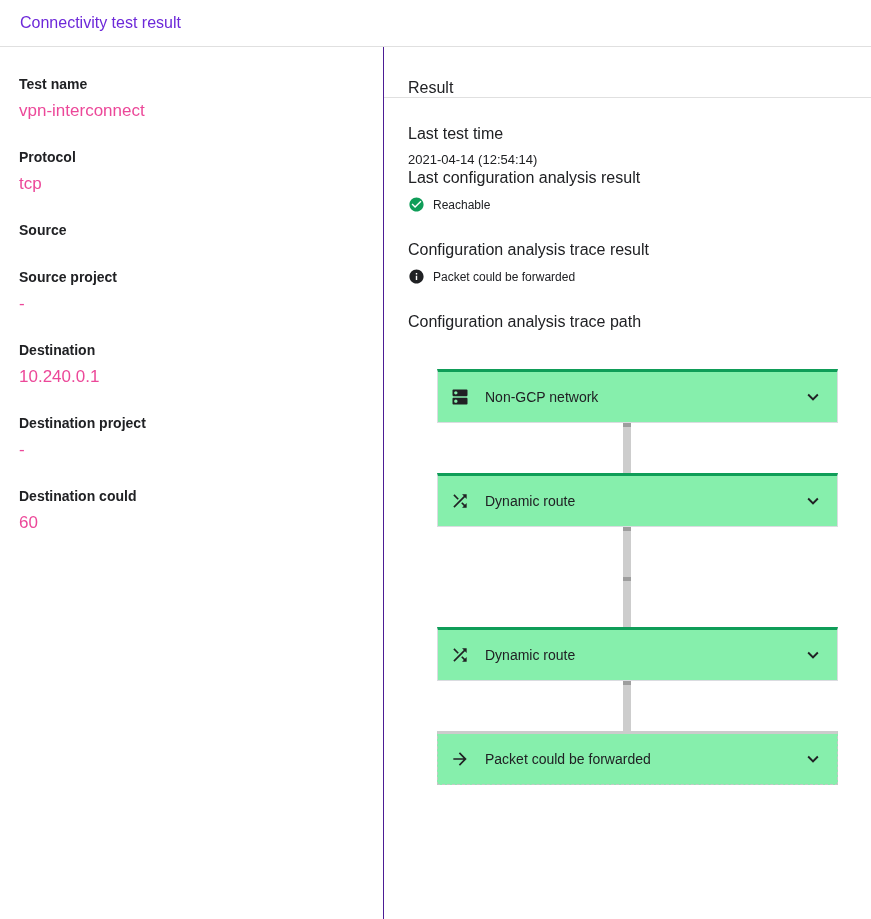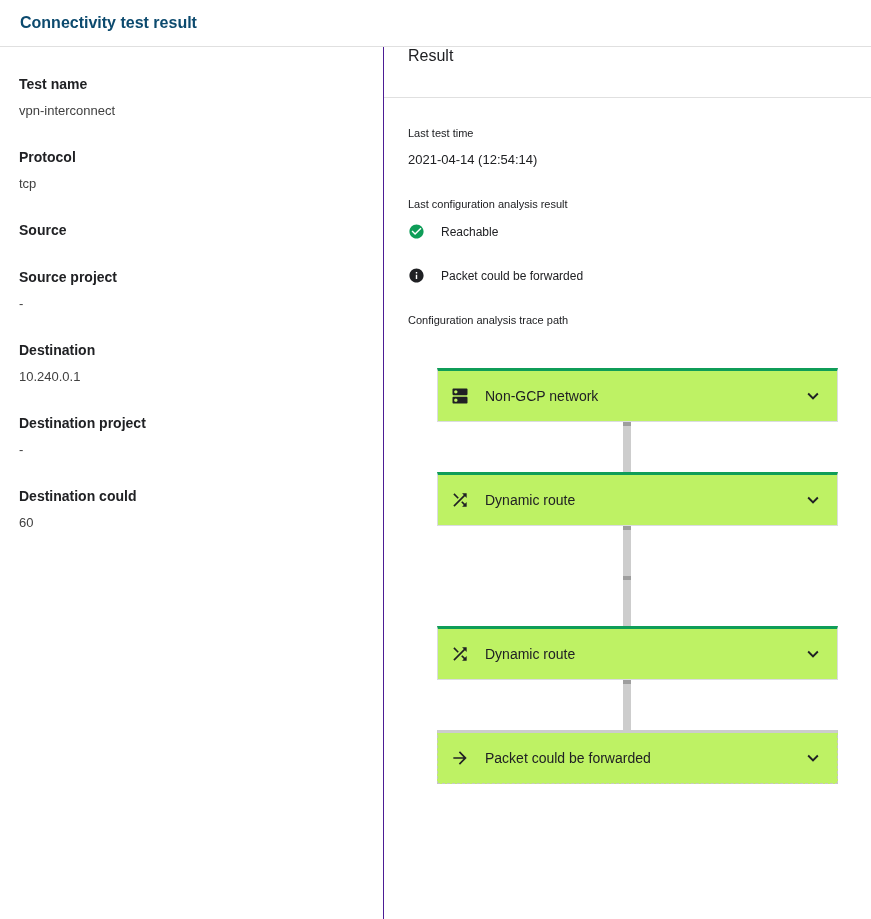"Connectivity test result" .app-header .title { color: #0c4a6e -> #6d28d9; font-weight: bold -> none }
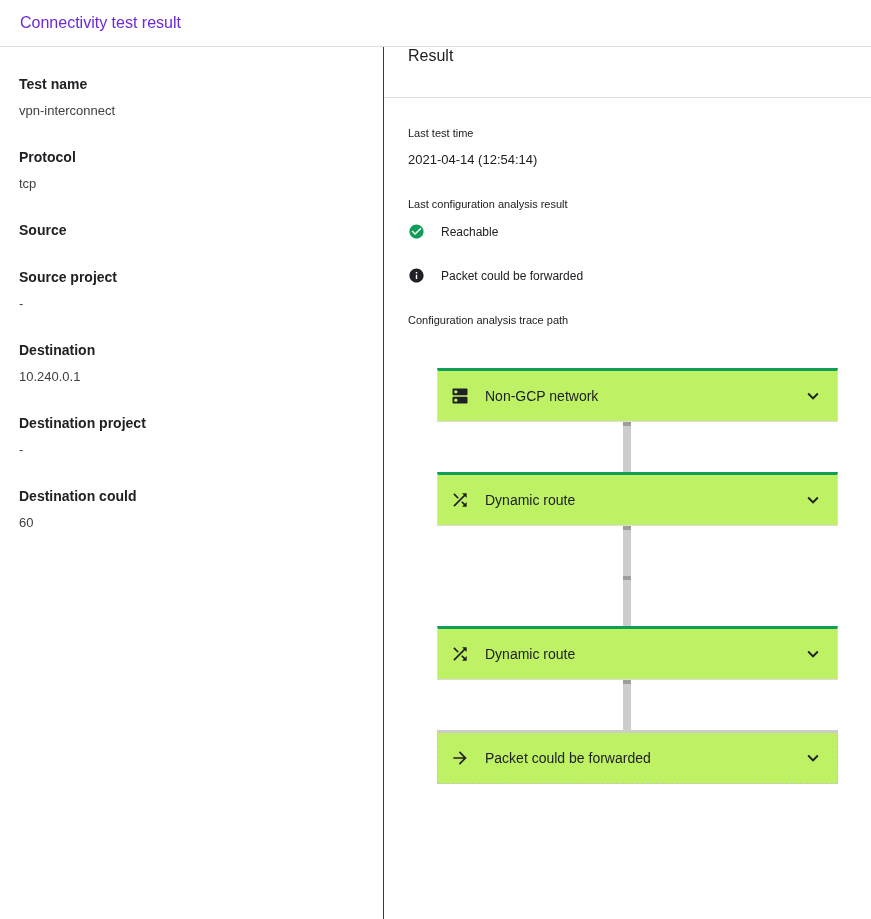"Result" .result-header { align-items: flex-start -> flex-end }
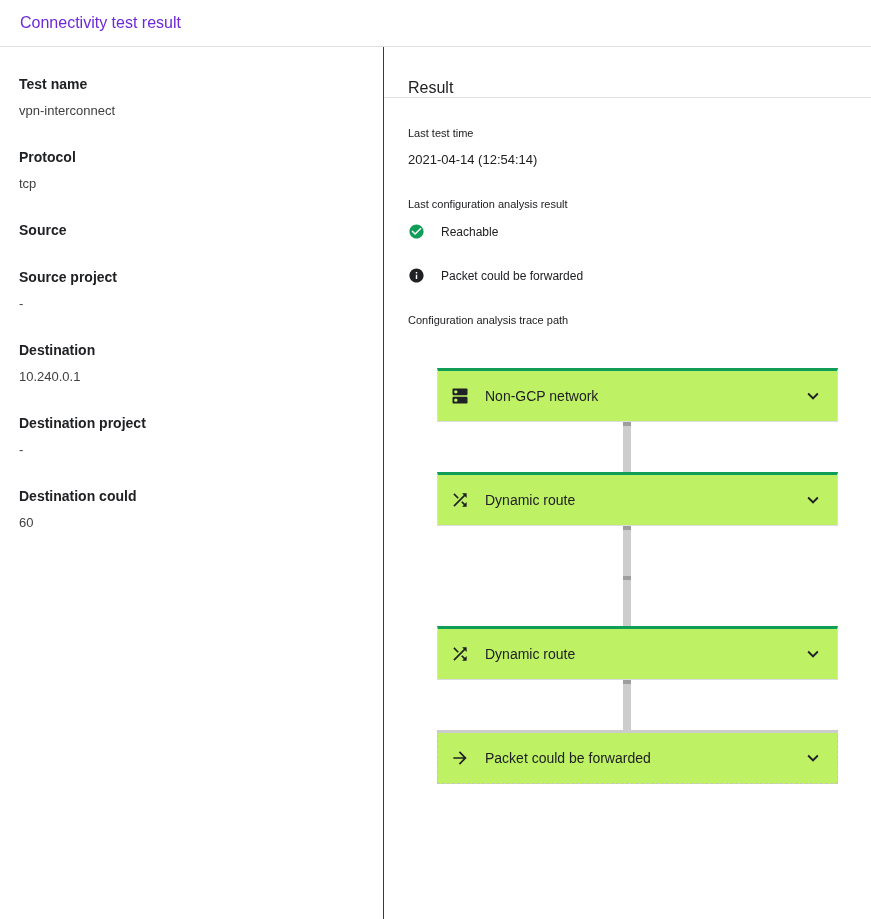"vpn-interconnect" .field-value { color: #404040 -> #ec4899; font-size: 13px -> 17px }
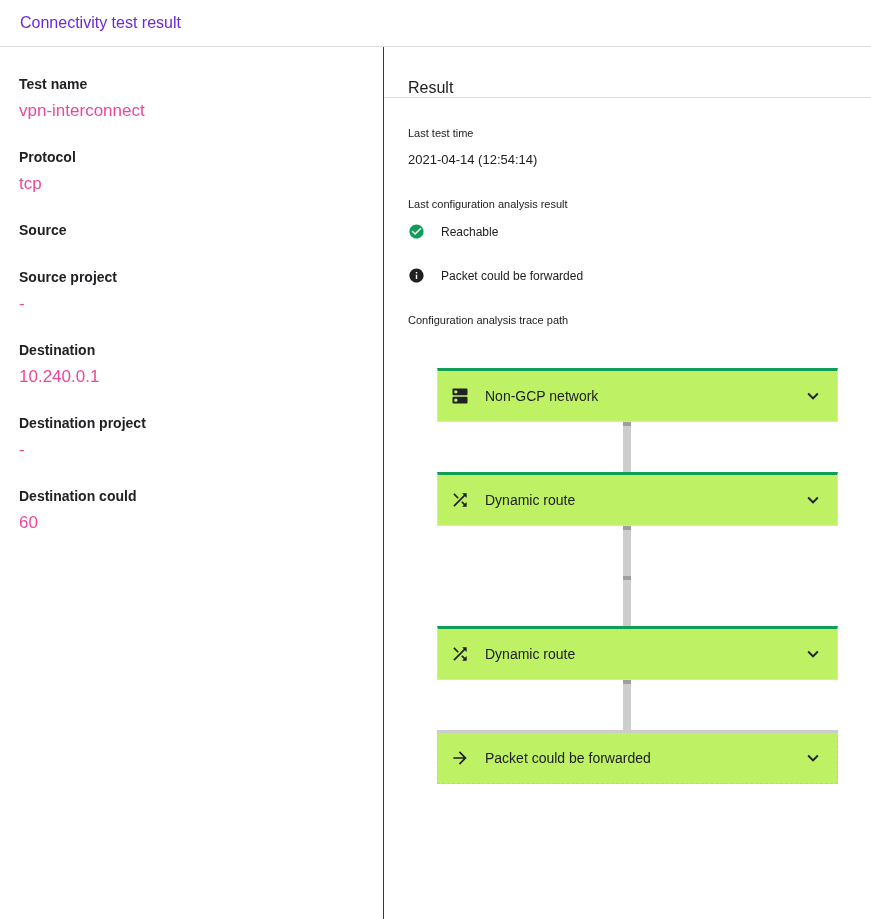"Last test time" .section-label { font-size: 11px -> 16px }
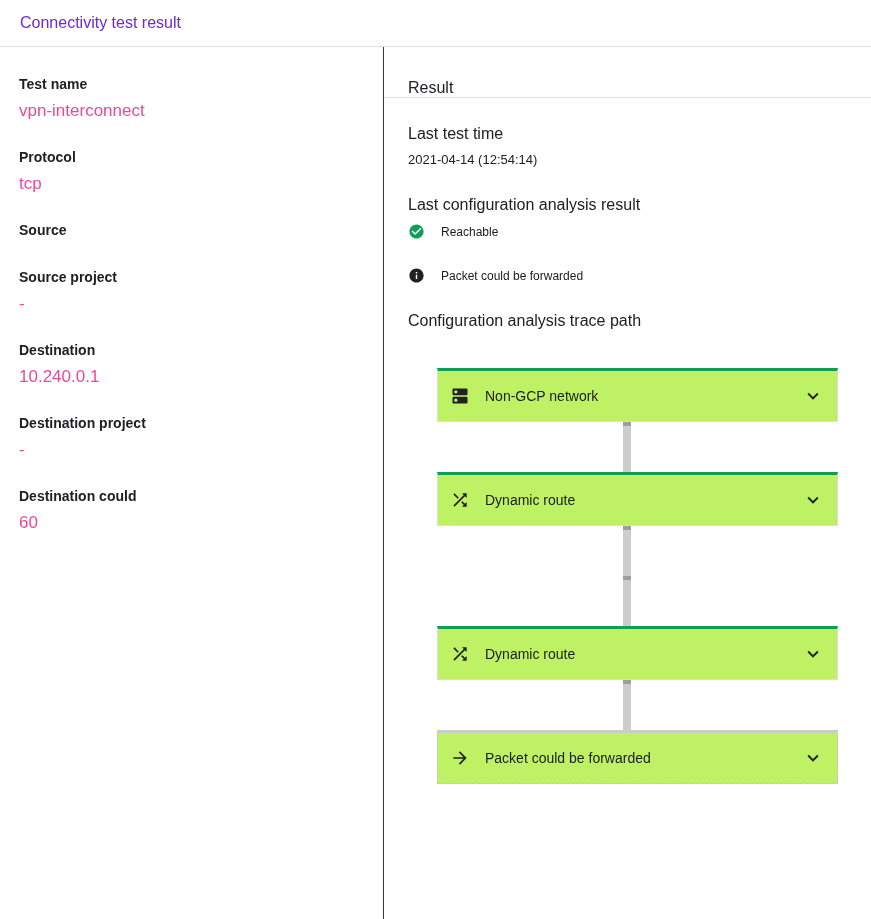"2021-04-14 (12:54:14)" .section-value { margin-bottom: 27px -> none }
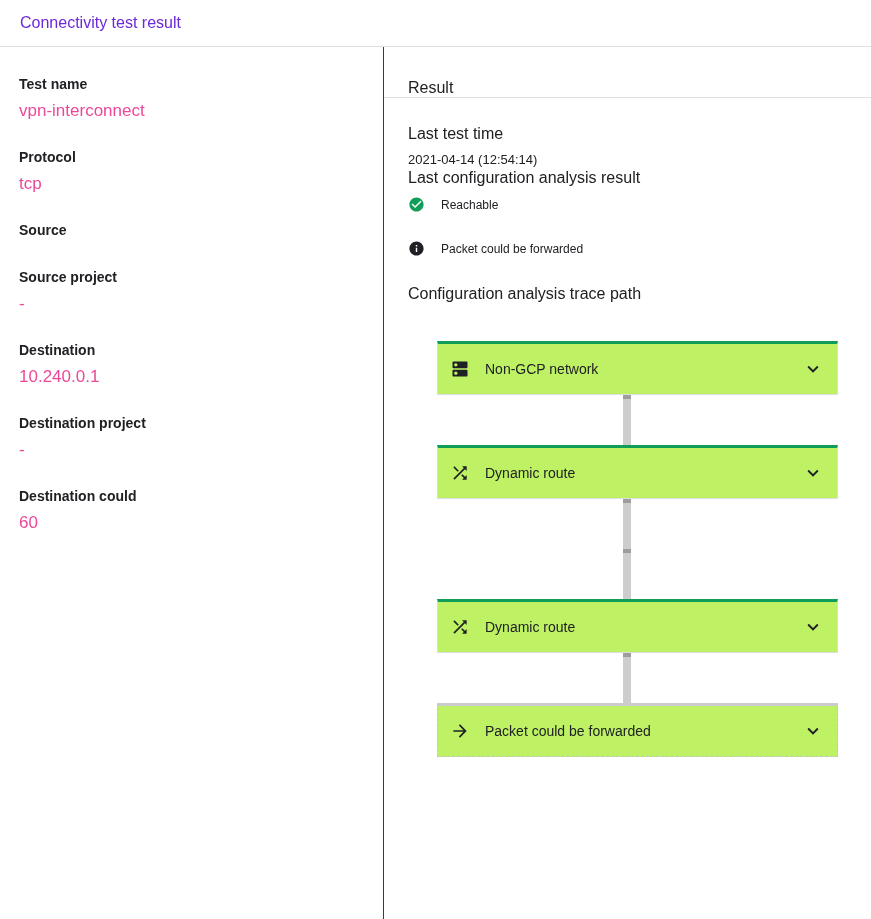"Reachable" .status-row { gap: 16px -> 8px }
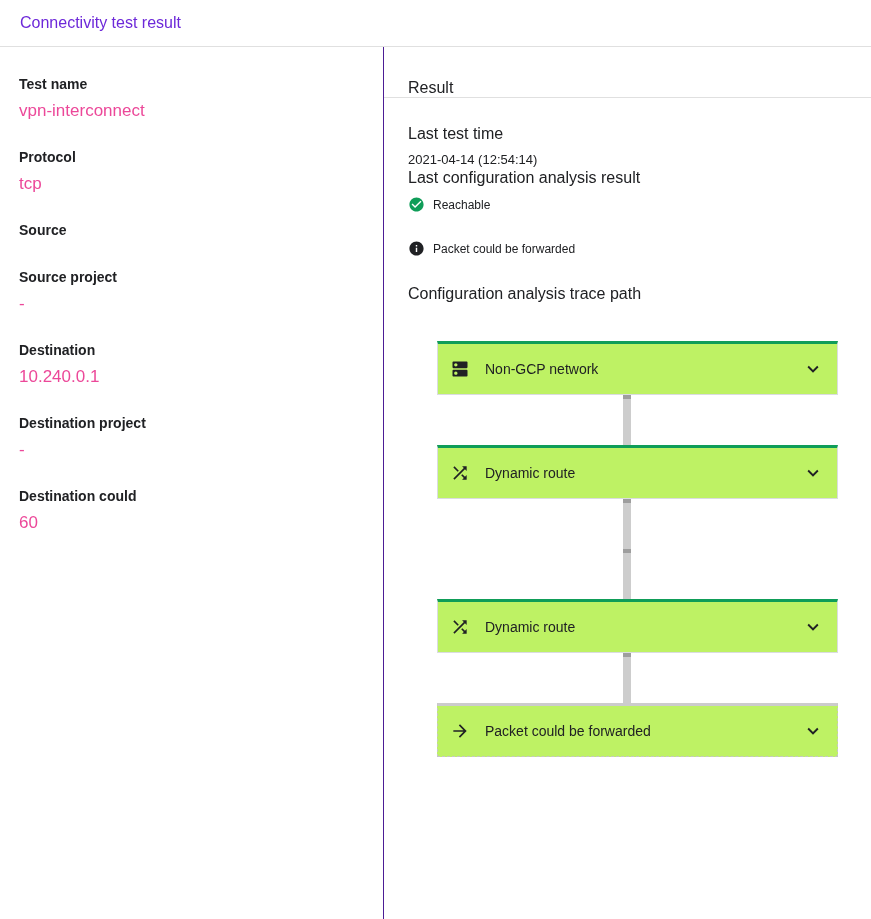"Configuration analysis trace result" div.section-label { html: none -> <div>Configuration analysis trace result</div> }
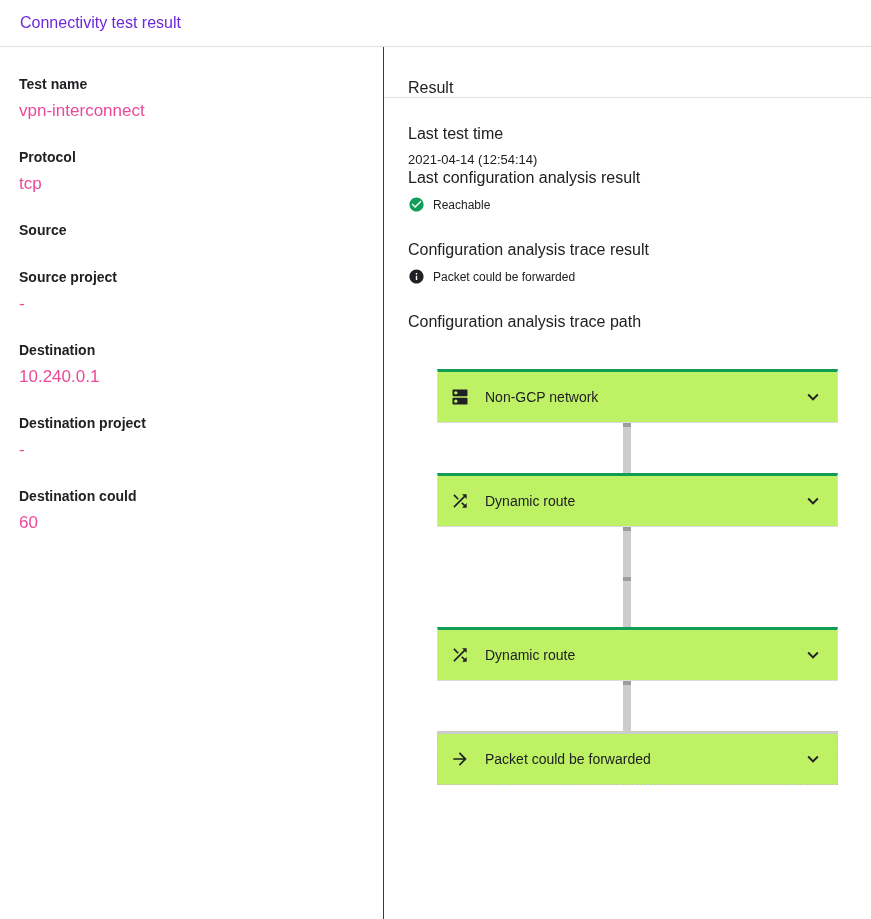"Non-GCP network" .trace-card { background: #bef264 -> #86efac }
